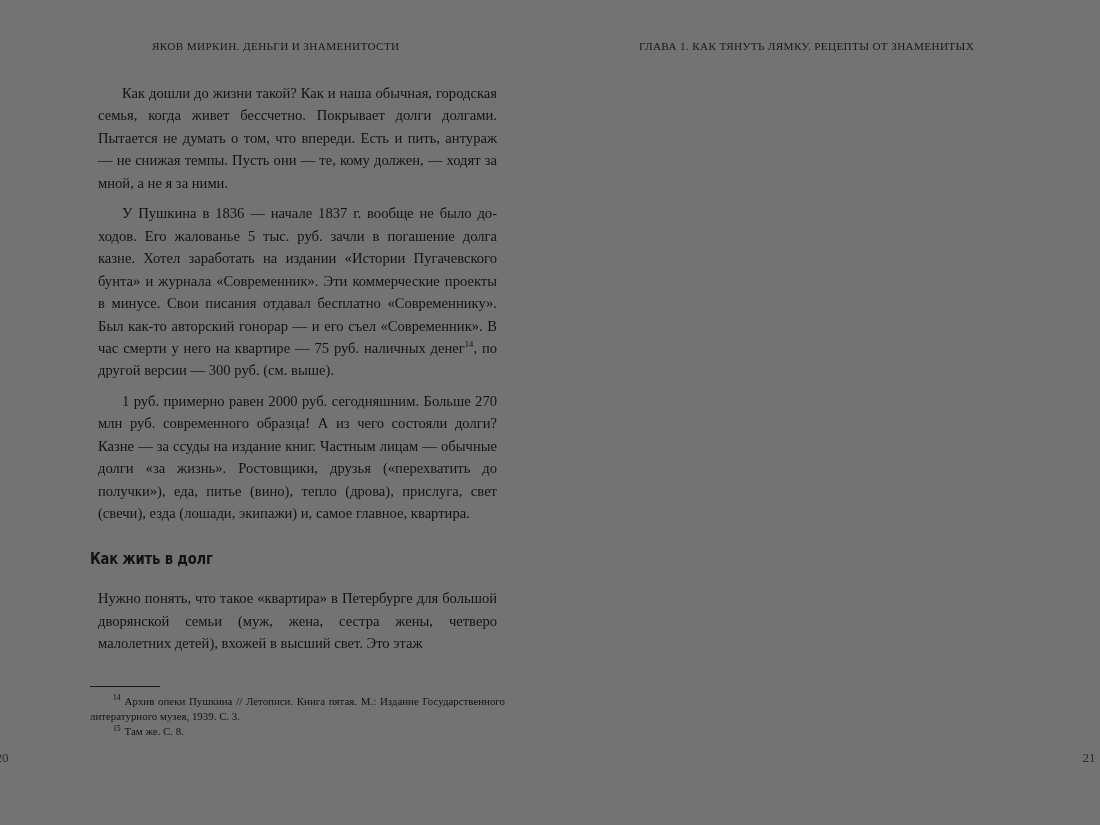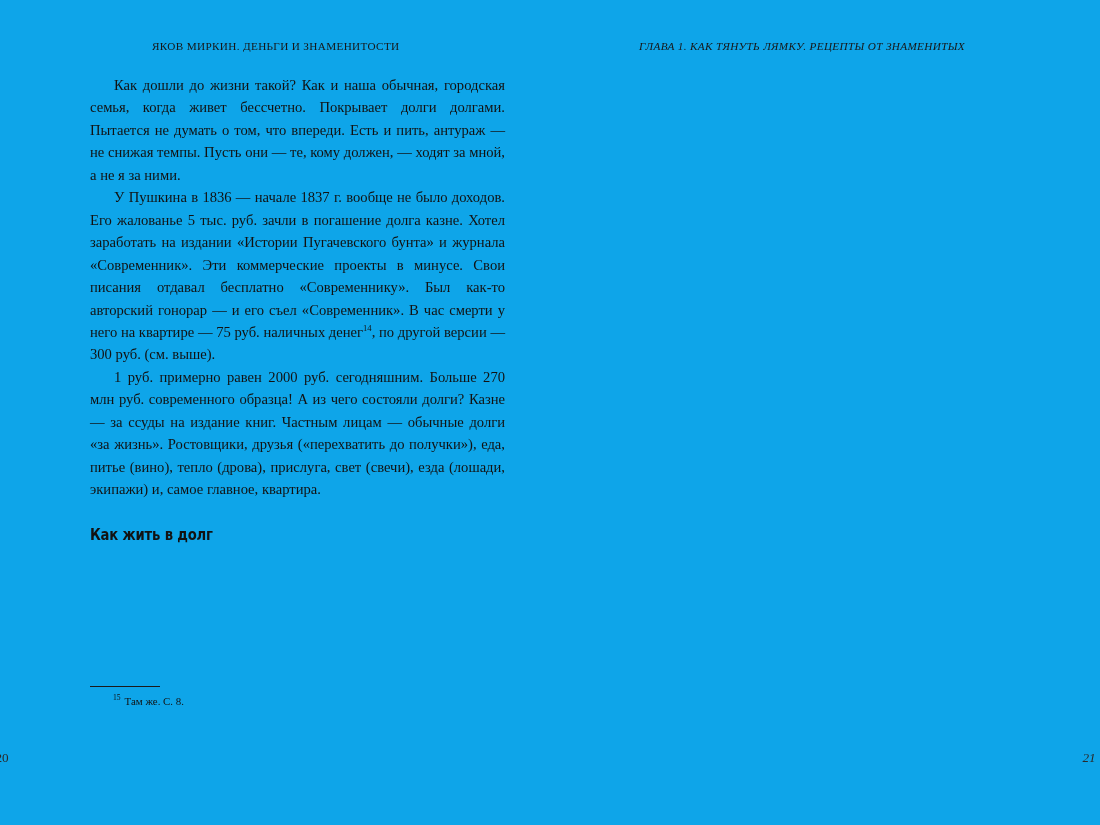"ЯКОВ МИРКИН. ДЕНЬГИ И ЗНАМЕНИТОСТИ" .spread { background: #0ea5e9 -> #737373 }
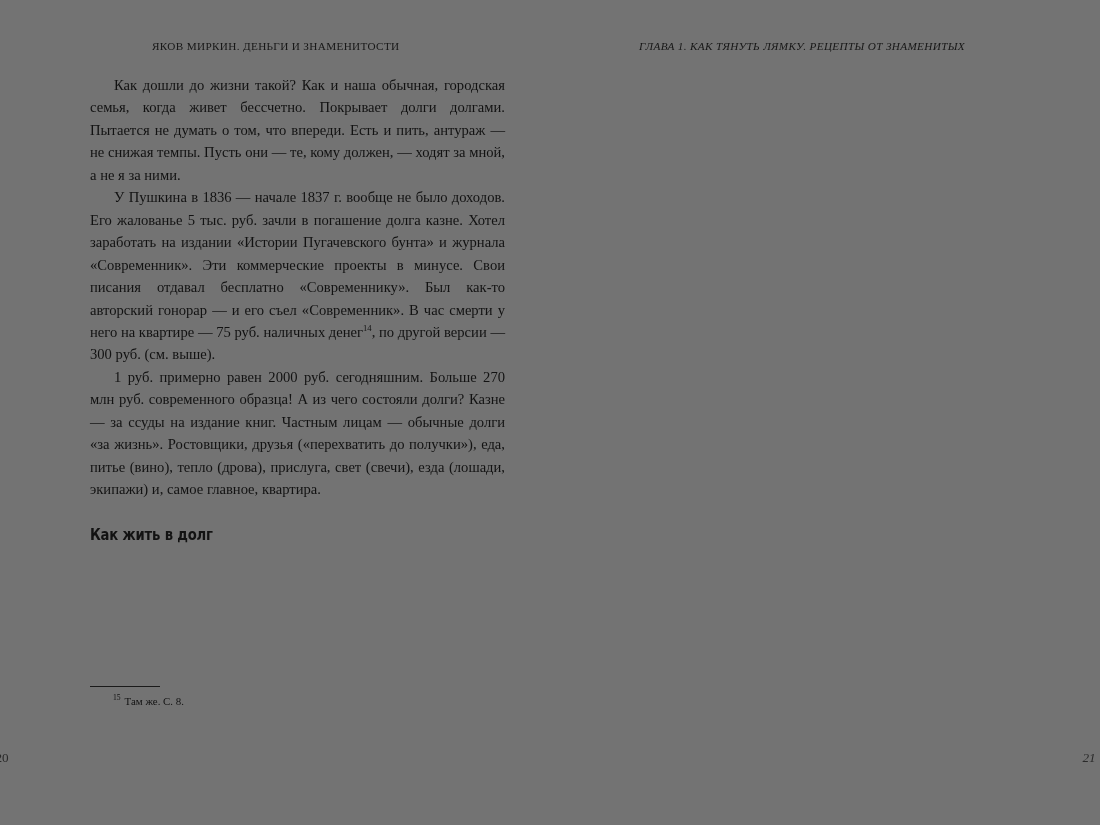"ГЛАВА 1. КАК ТЯНУТЬ ЛЯМКУ." .page-right { font-style: italic -> none }
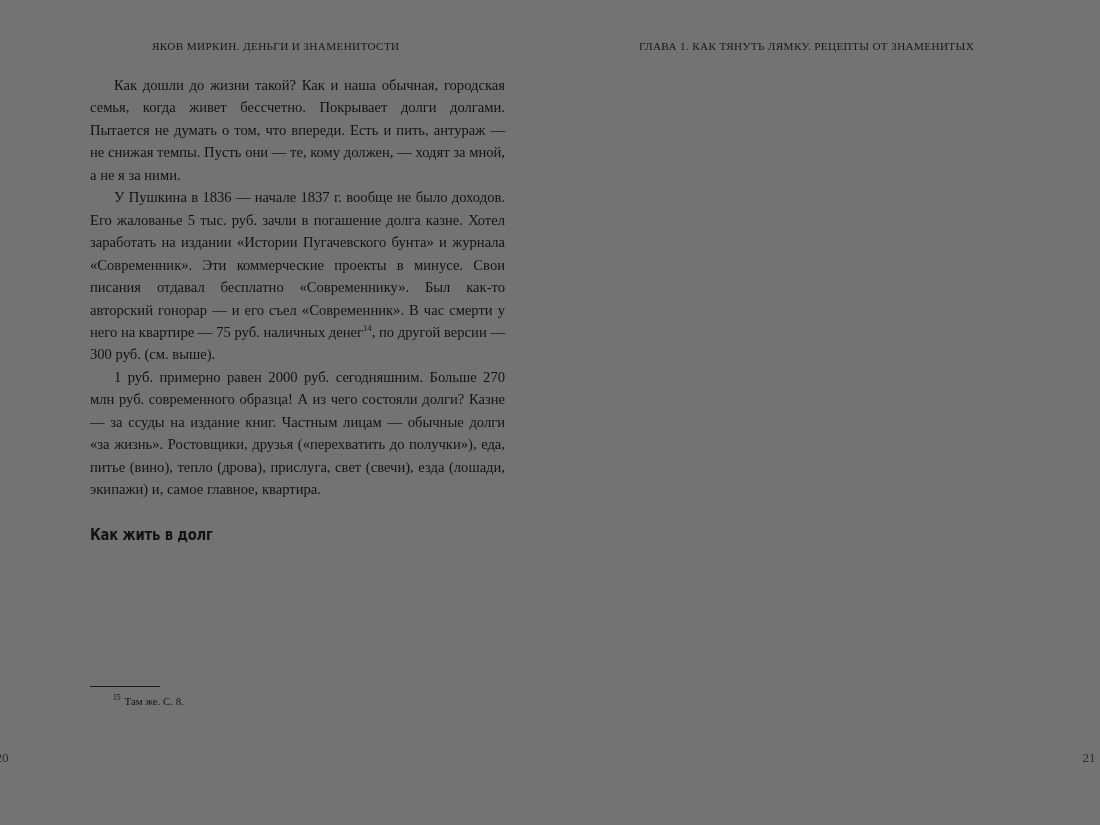"Как дошли до жизни такой?" .textblock p { margin: 0 -> 8px }
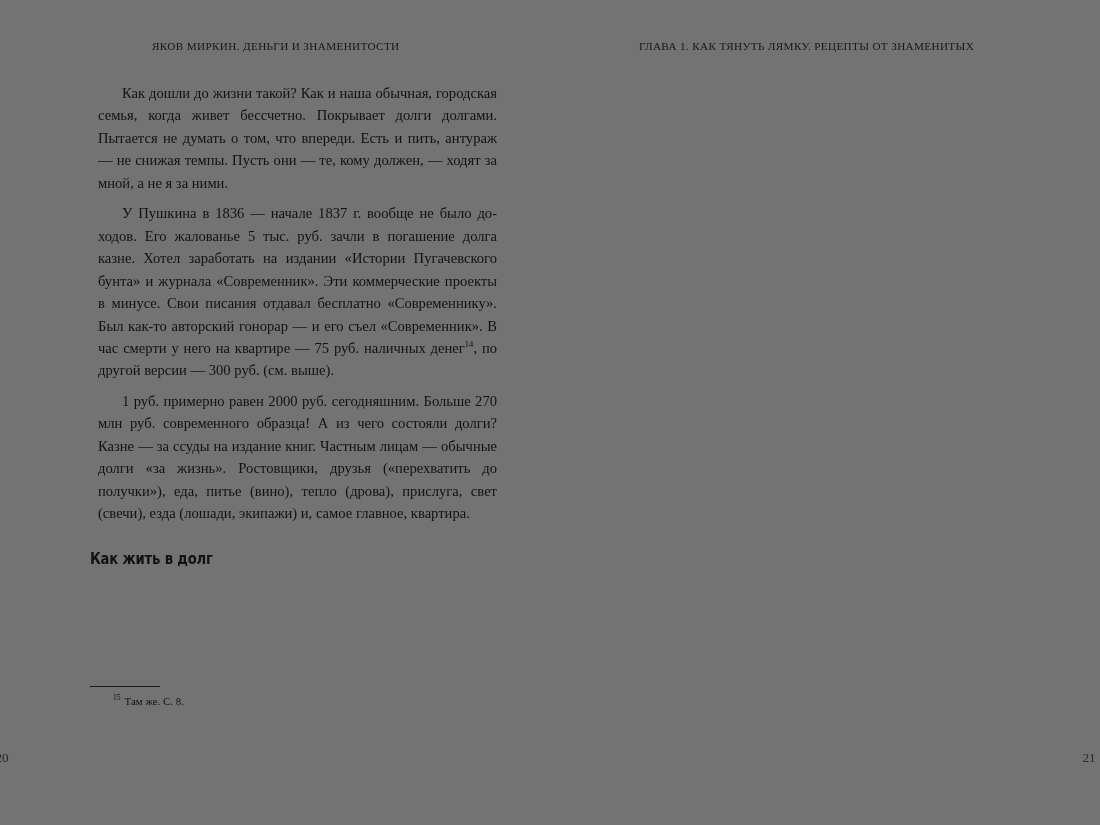"Нужно понять, что такое «квартира»" p.noindent { html: none -> <p> <span>Нужно понять, что такое «квартира» в Петербурге для большой дворянской семьи (муж, жена, сестра жены, чет­веро малолетних детей), вхожей в высший свет. Это этаж</span> </p> }
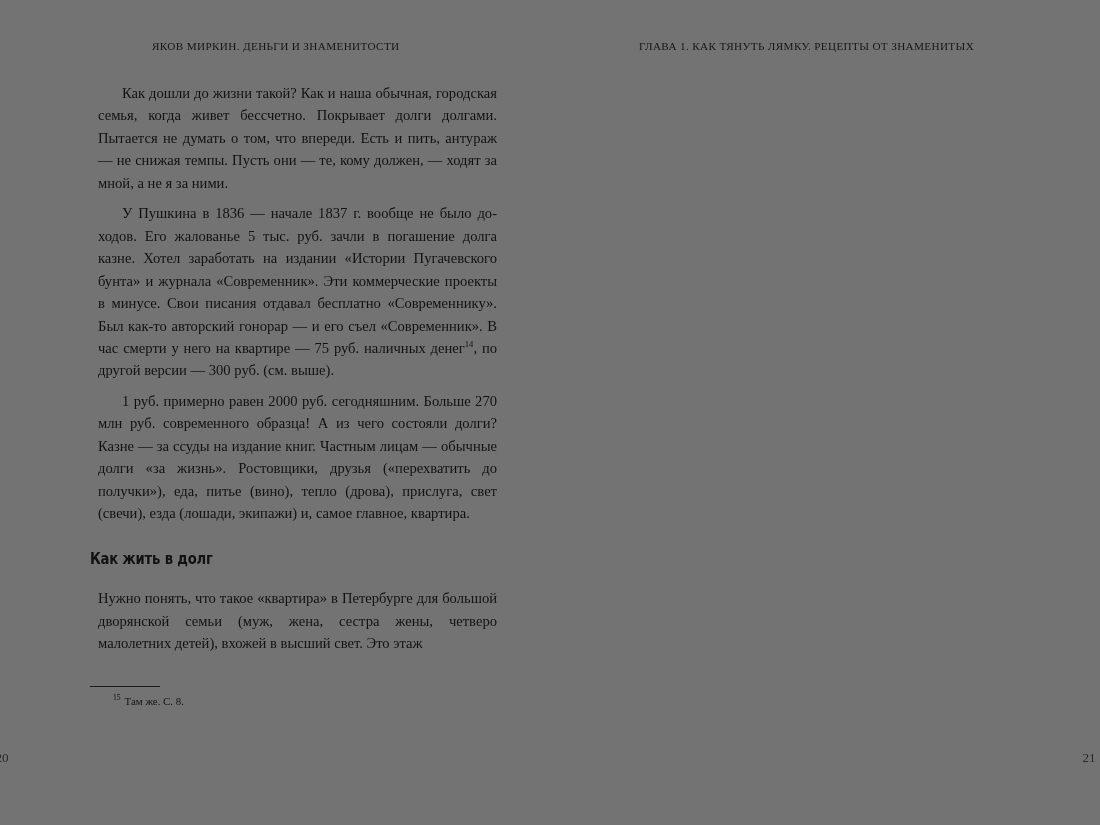"14 Архив опеки Пушкина //" p { html: none -> <p> <sup>14</sup><span>Архив опеки Пушкина // Летописи. Книга пятая. М.: Издание Государ­ственного литературного музея, 1939. С. 3.</span> </p> }
